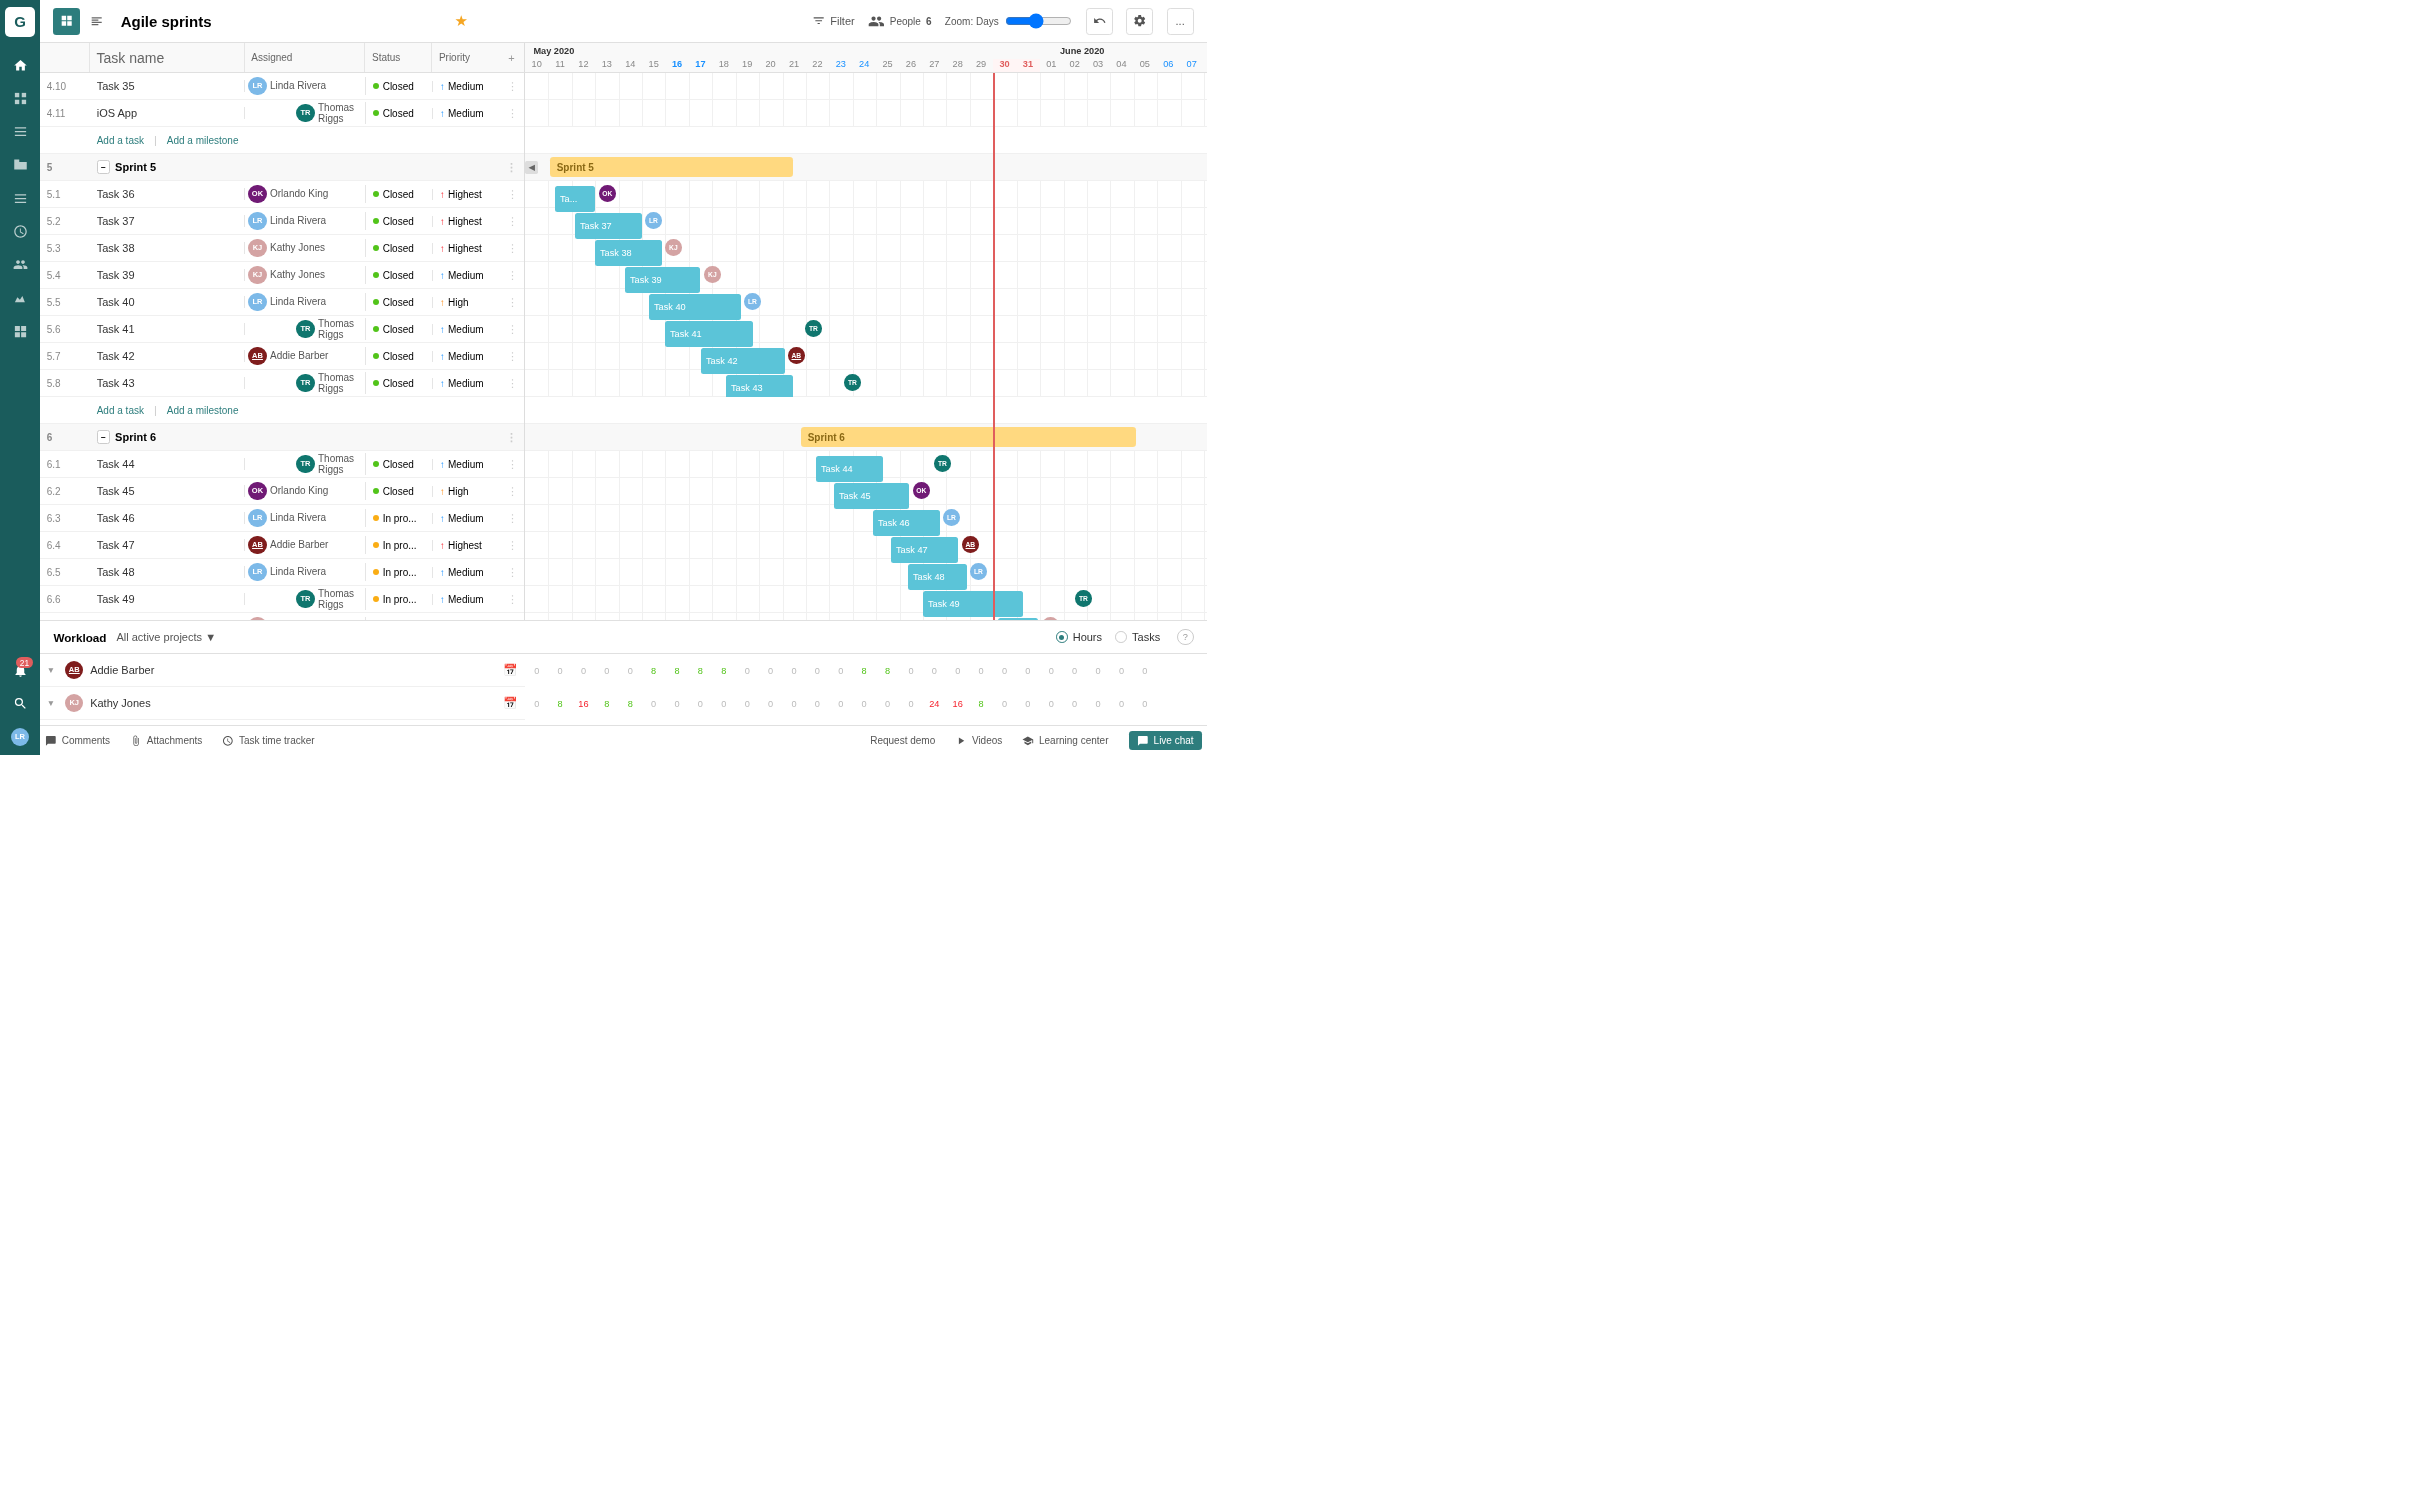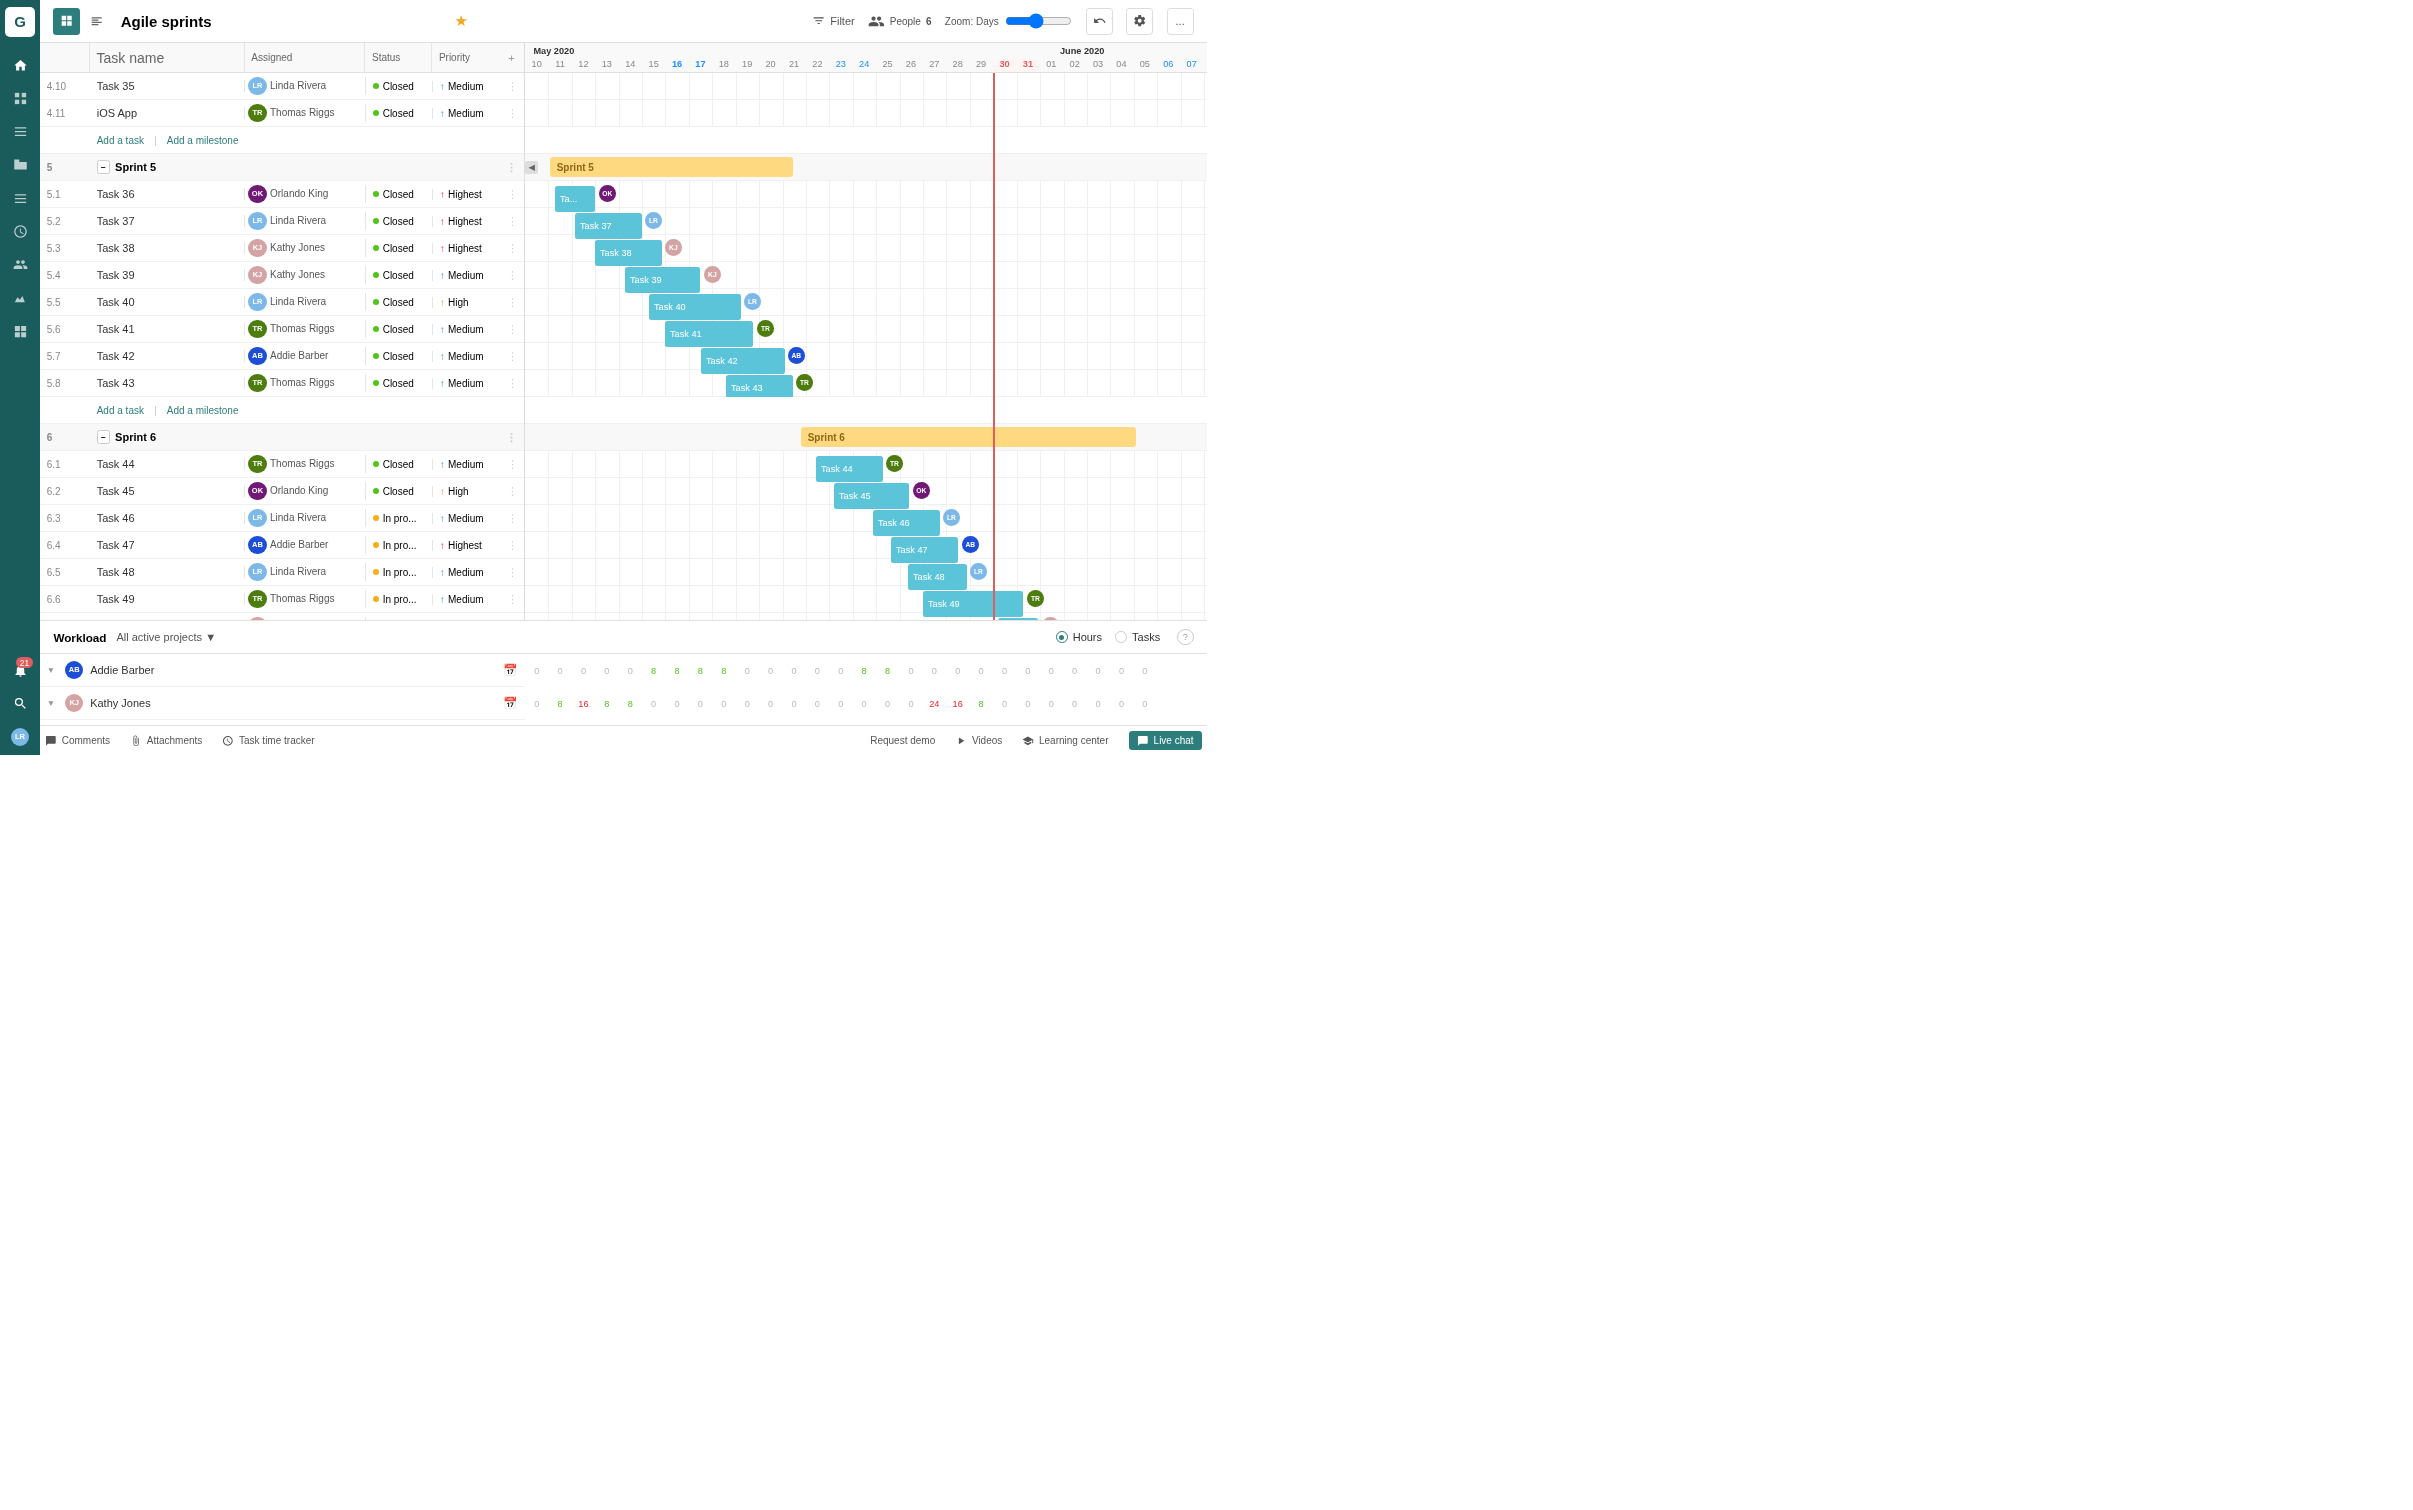"TR" .avatar-thomas { background: #4d7c0f -> #0f766e; margin-left: none -> 48px }
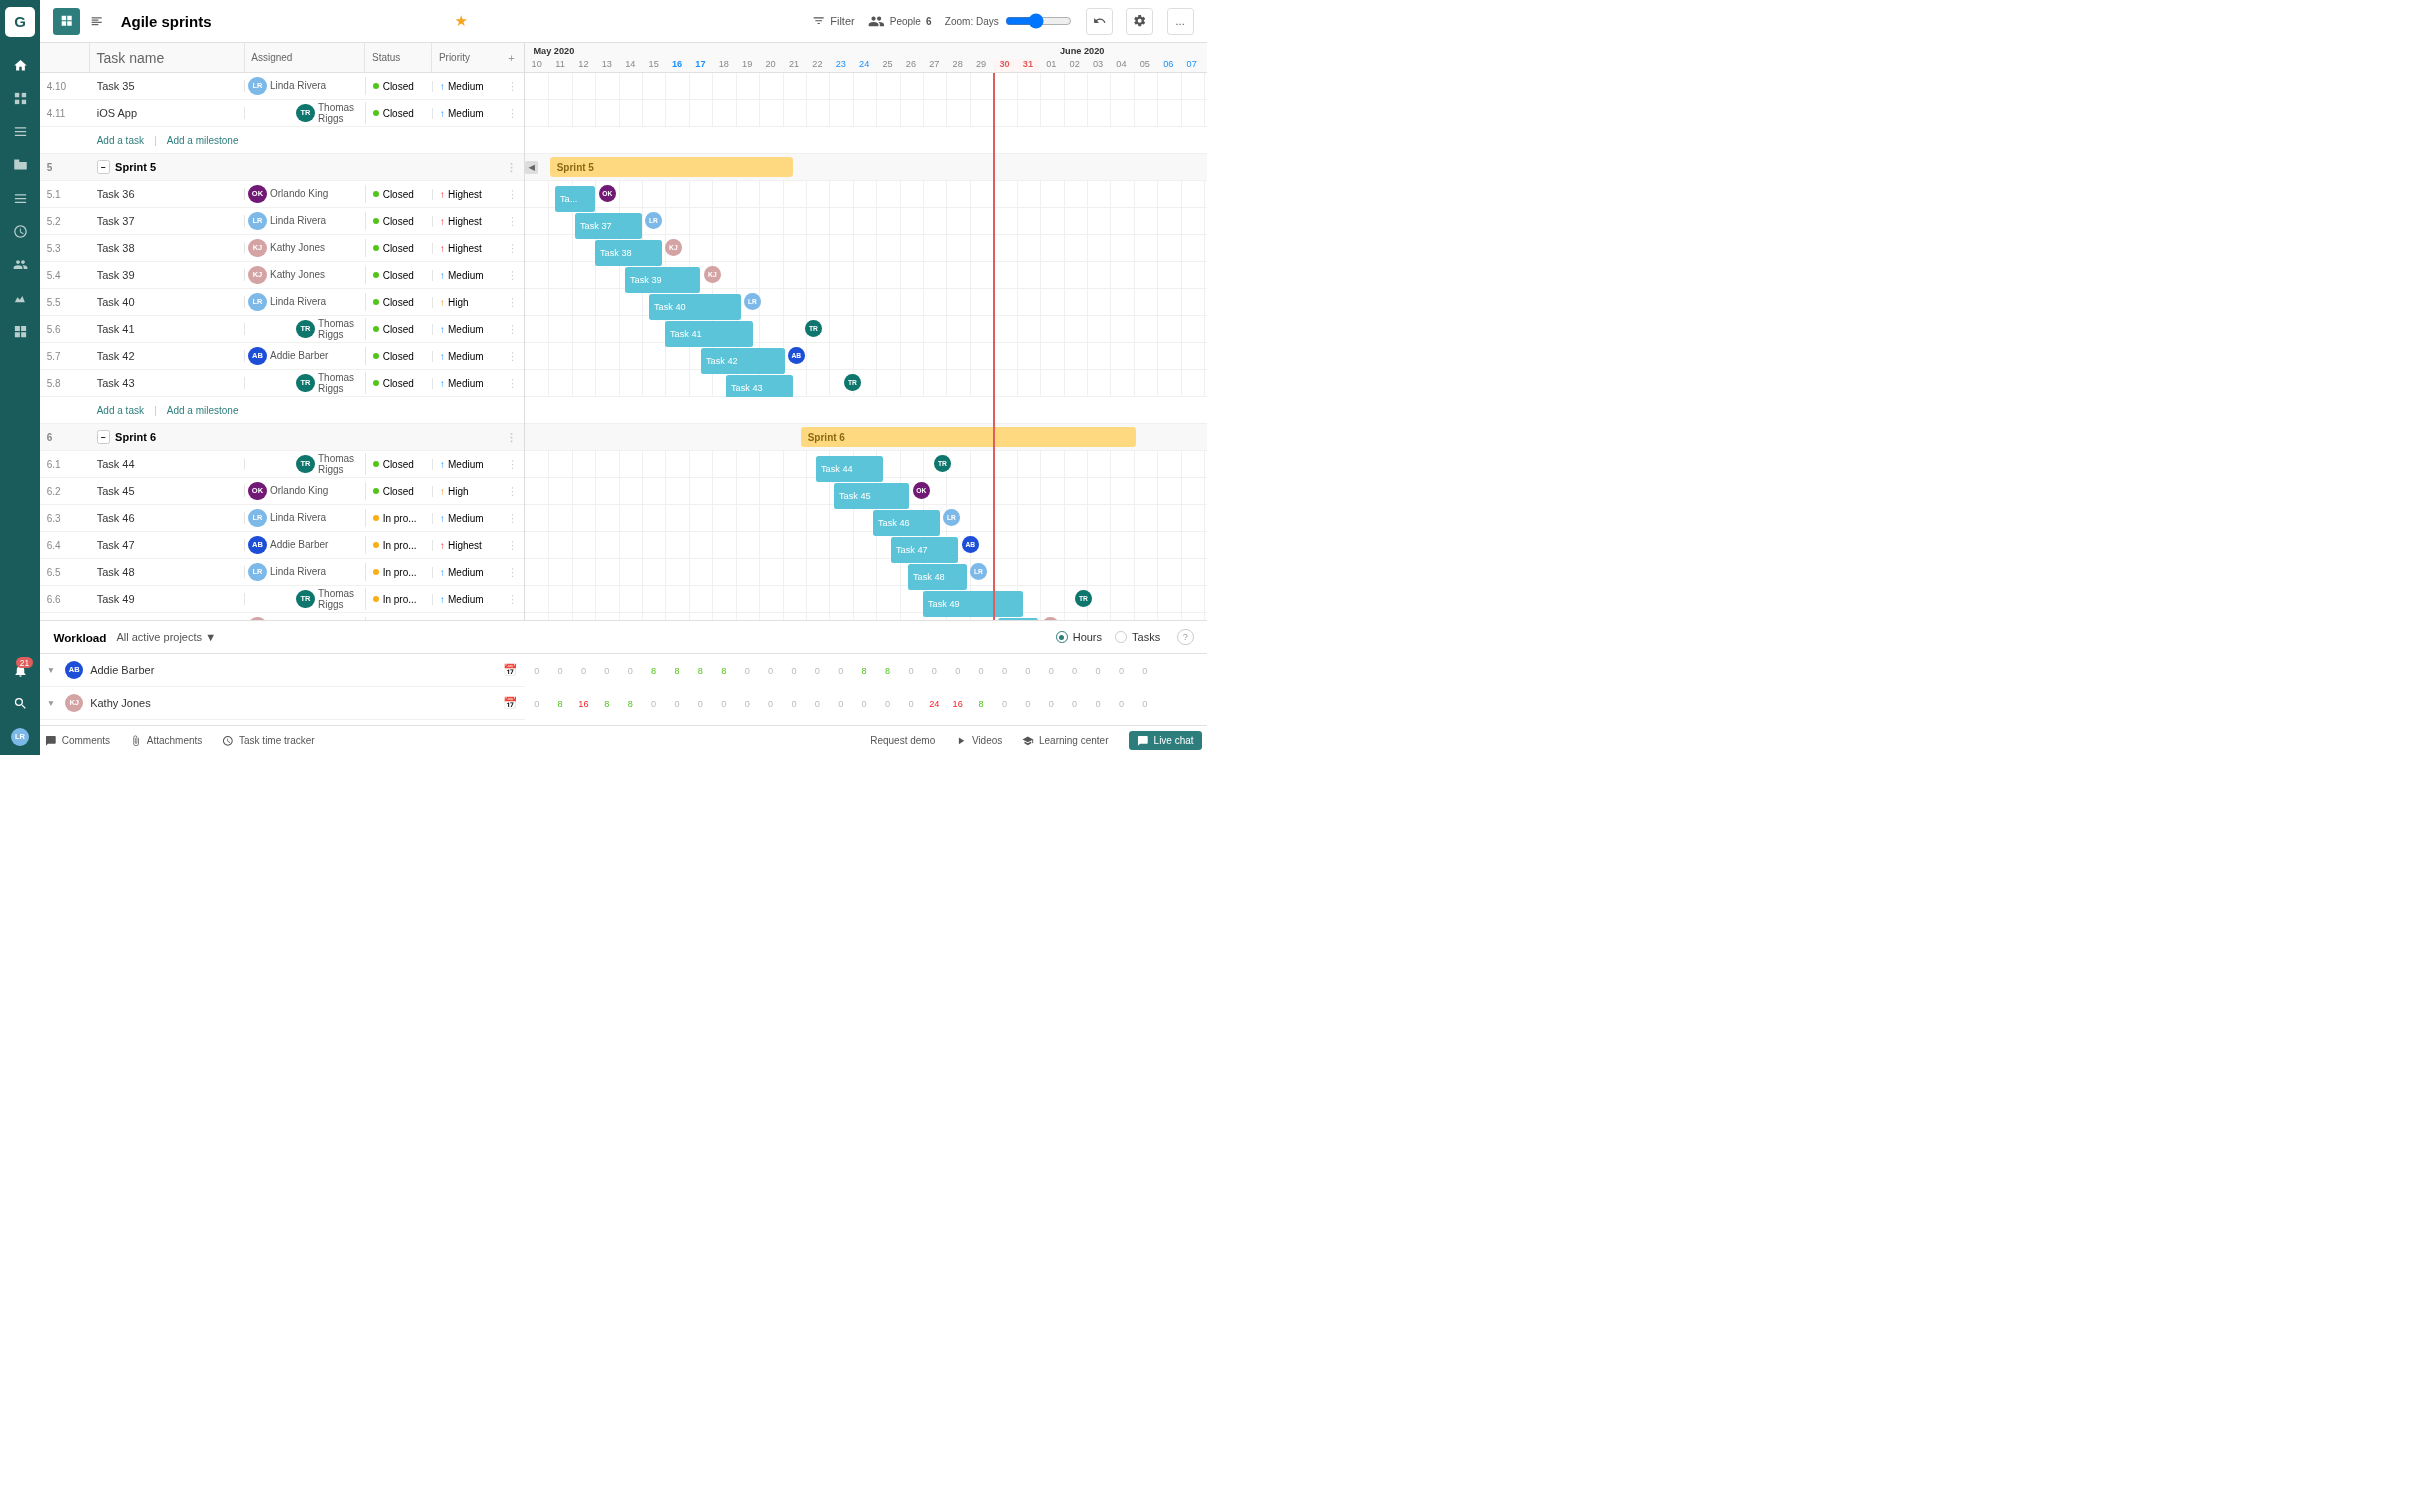"AB" .avatar-addie { background: #1d4ed8 -> #7f1d1d; text-decoration: none -> underline }
